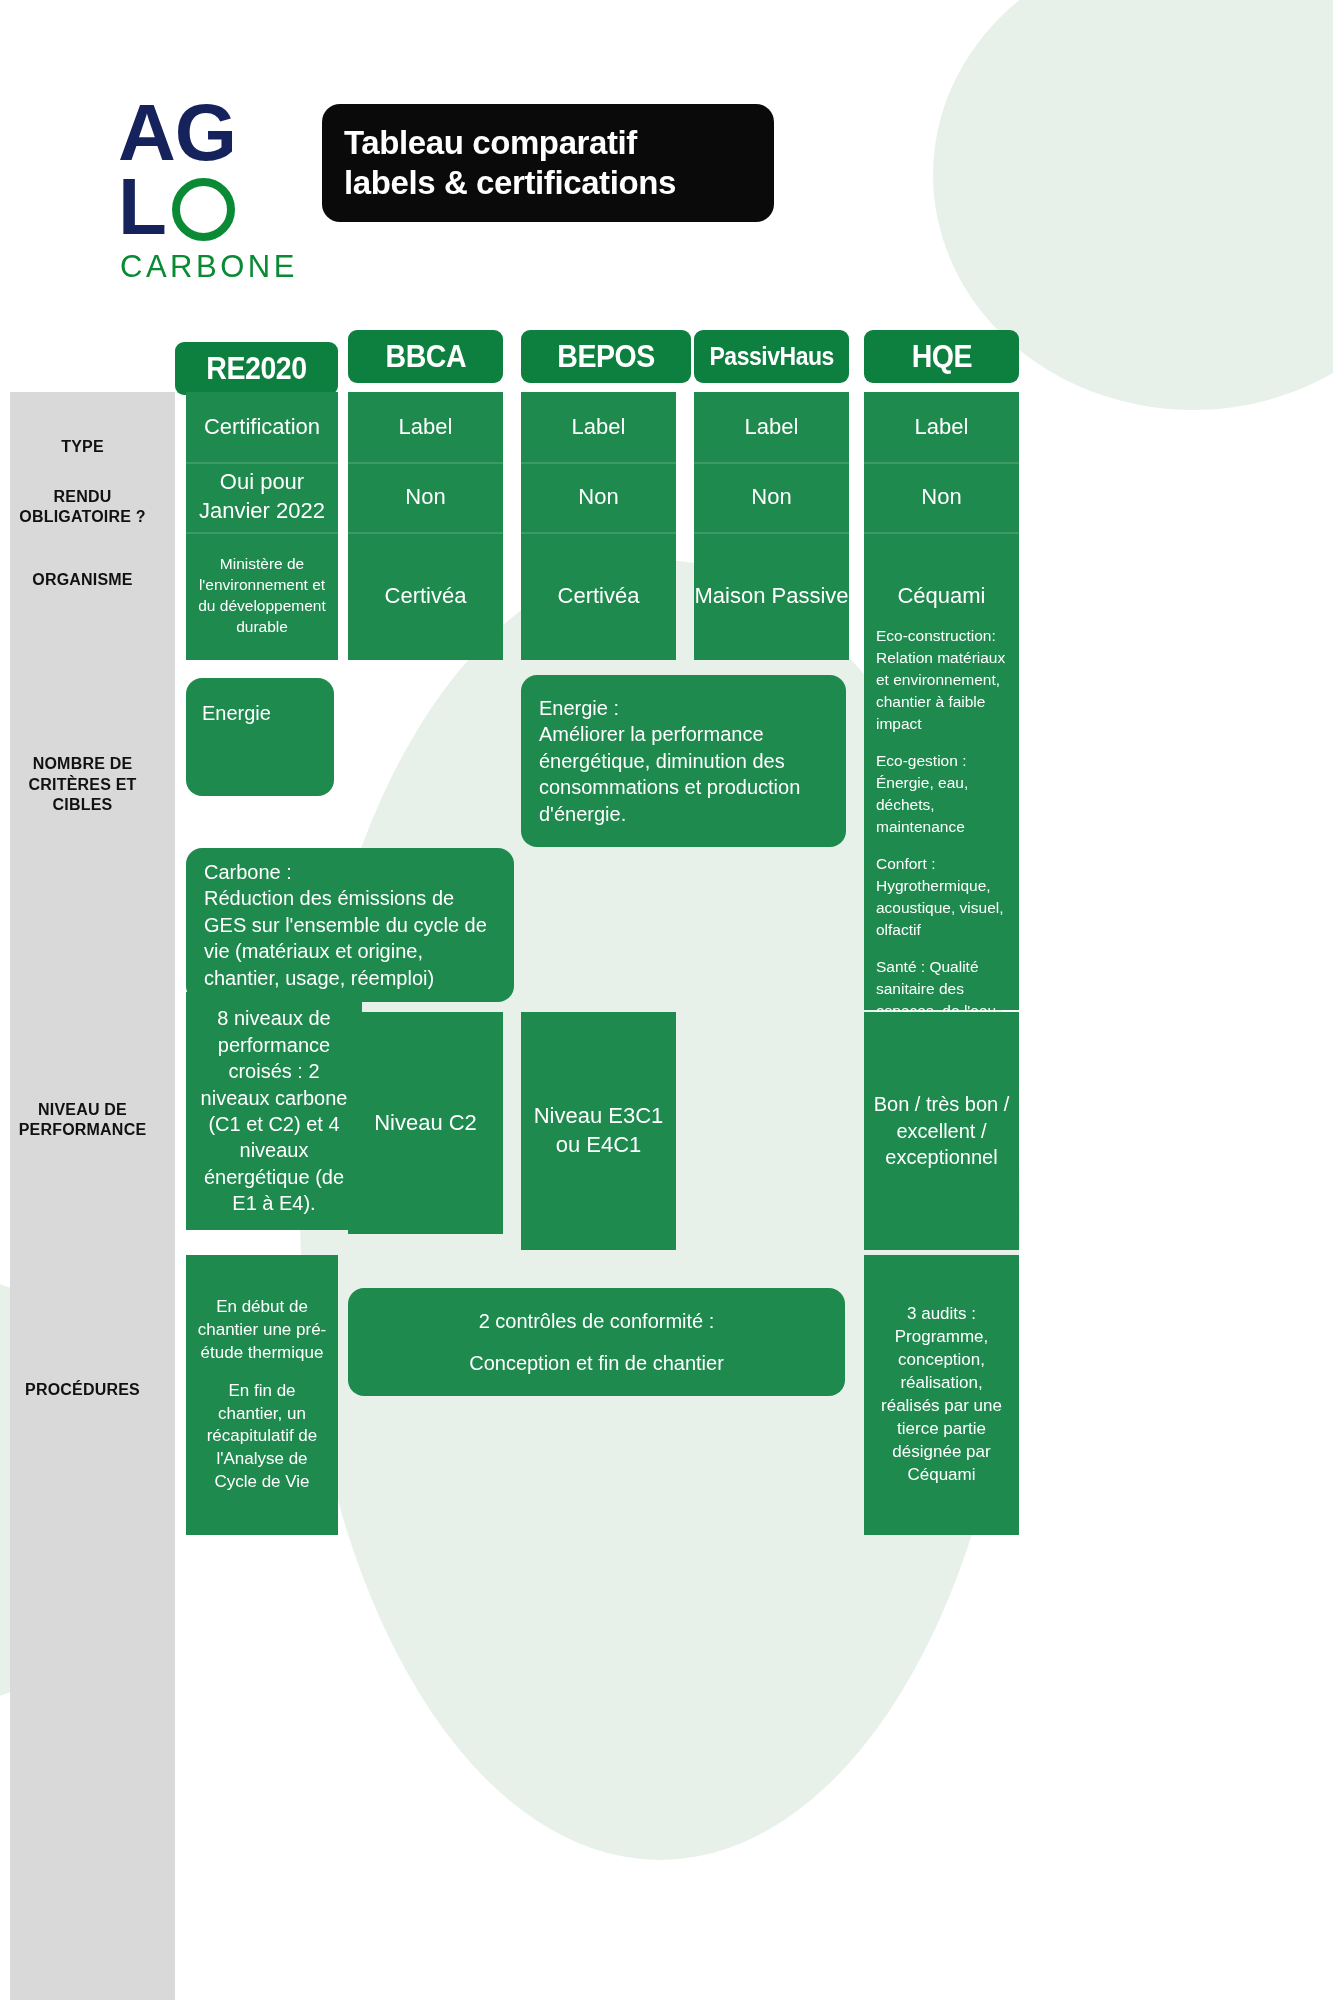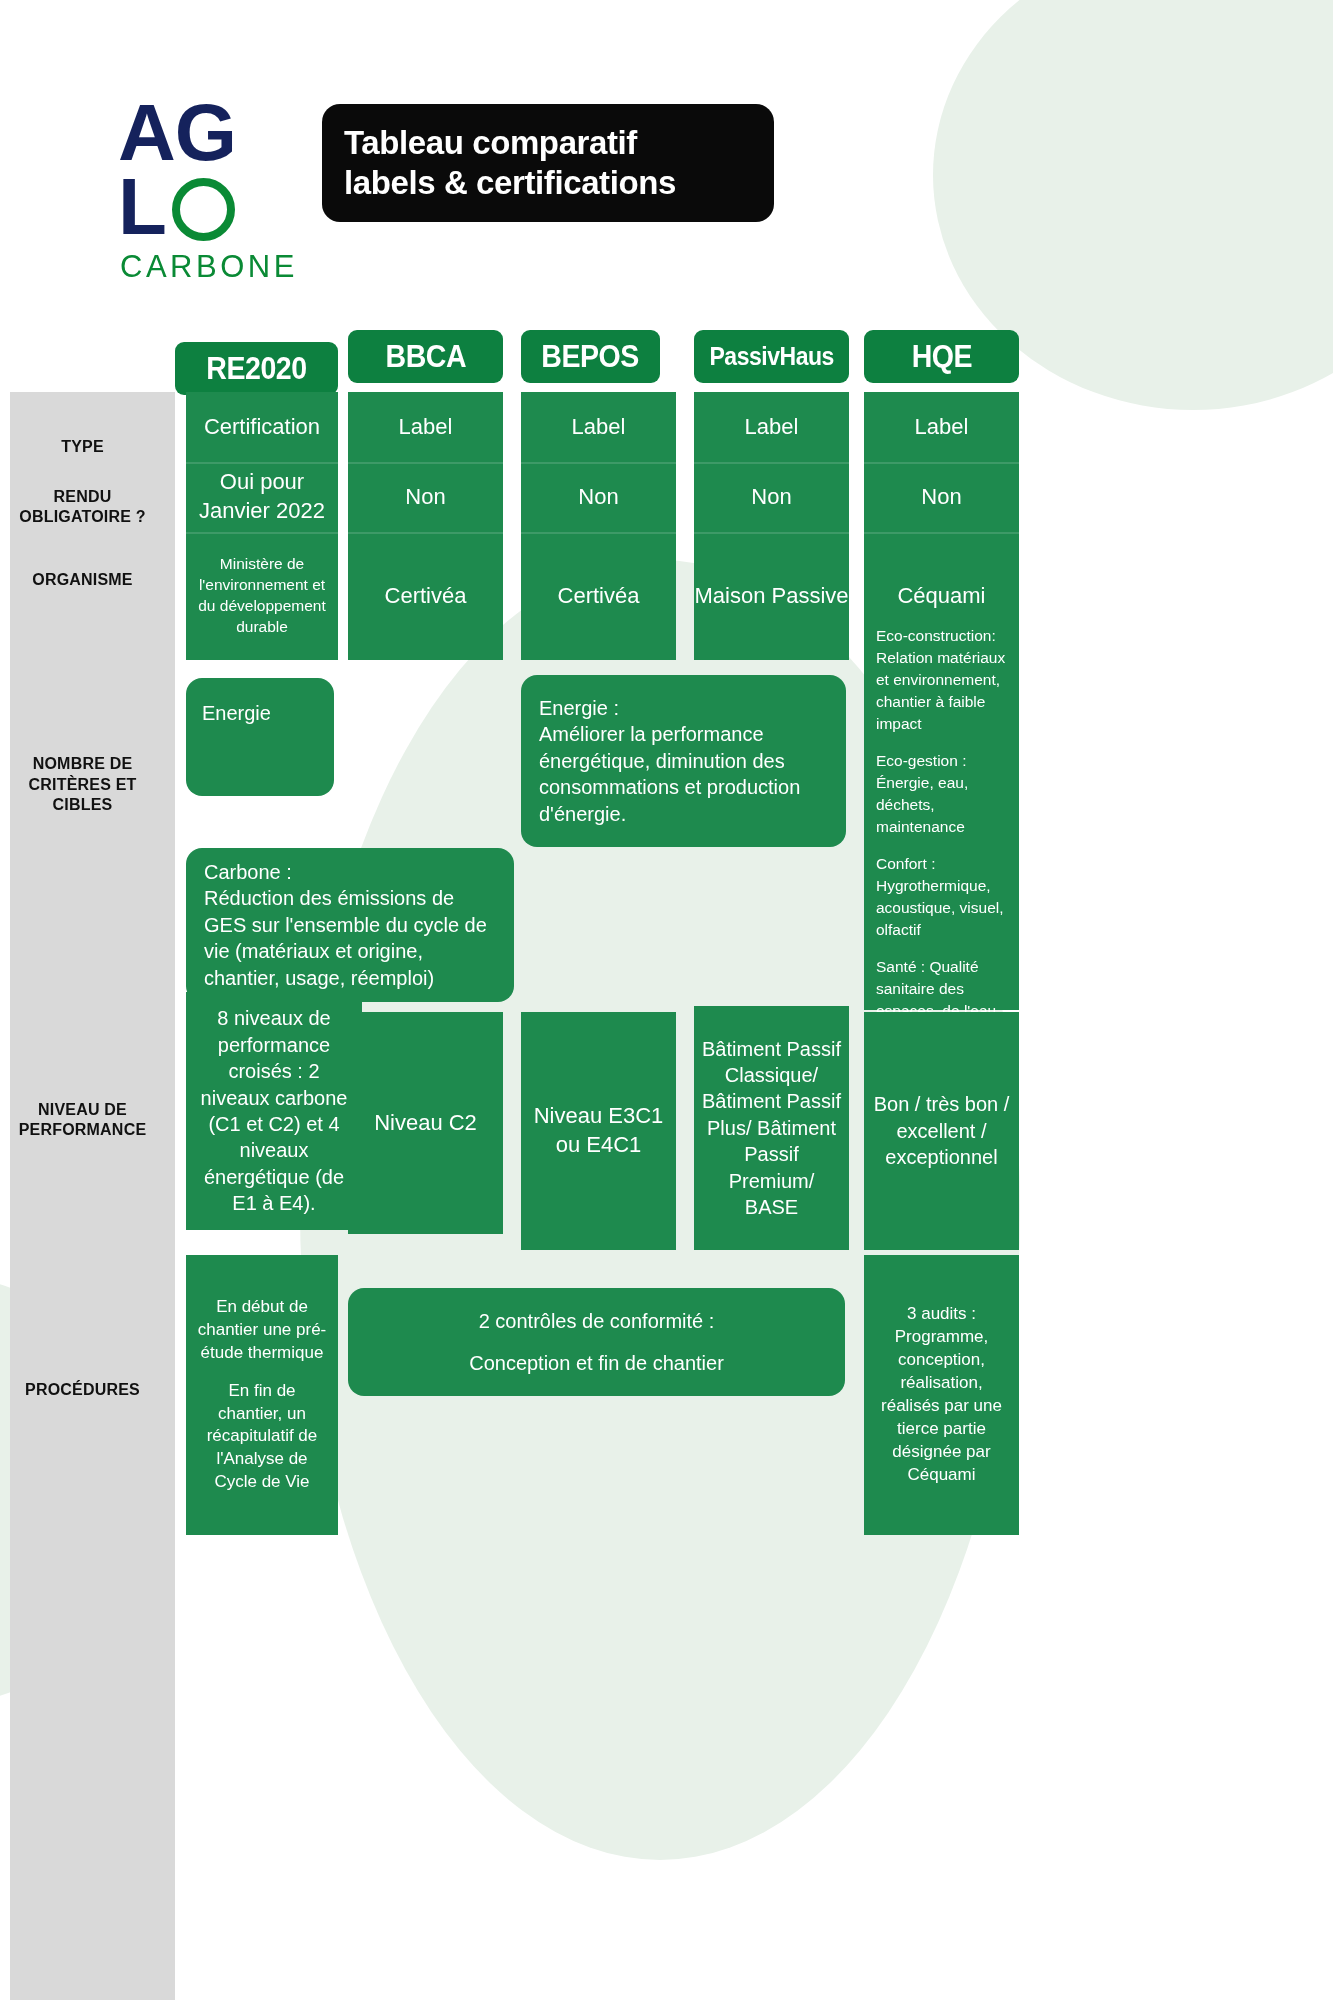"BEPOS" div.hchip { width: 139px -> 170px }
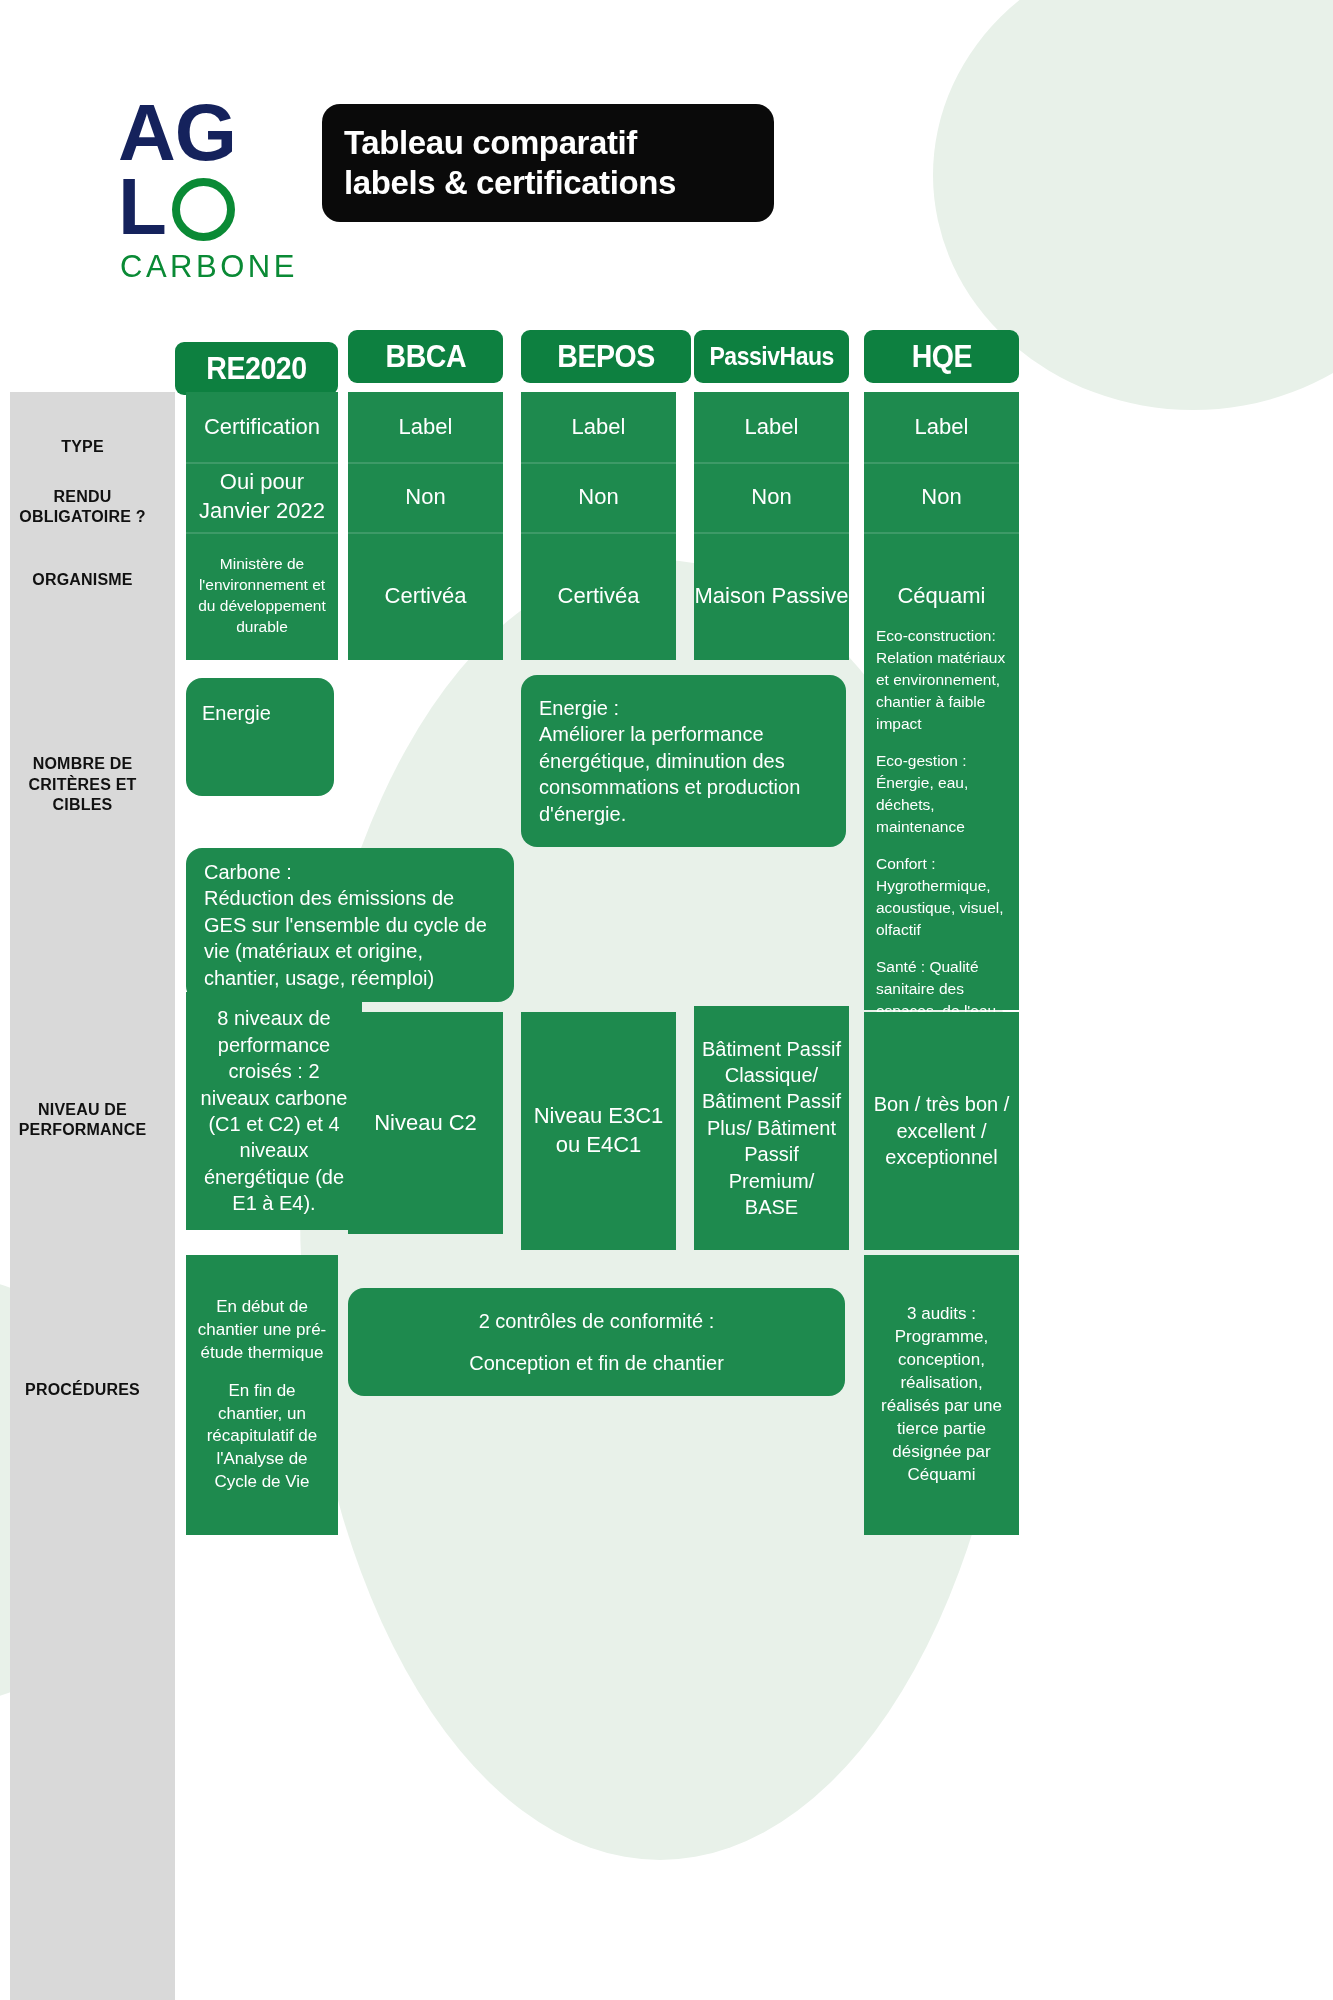"Bâtiment Passif Classique/ Bâtiment" div.cell { html: <div>Bâtiment Passif Classique/ Bâtiment Passif Plus/ Bâtiment Passif Premium/ BASE</div> -> none }
